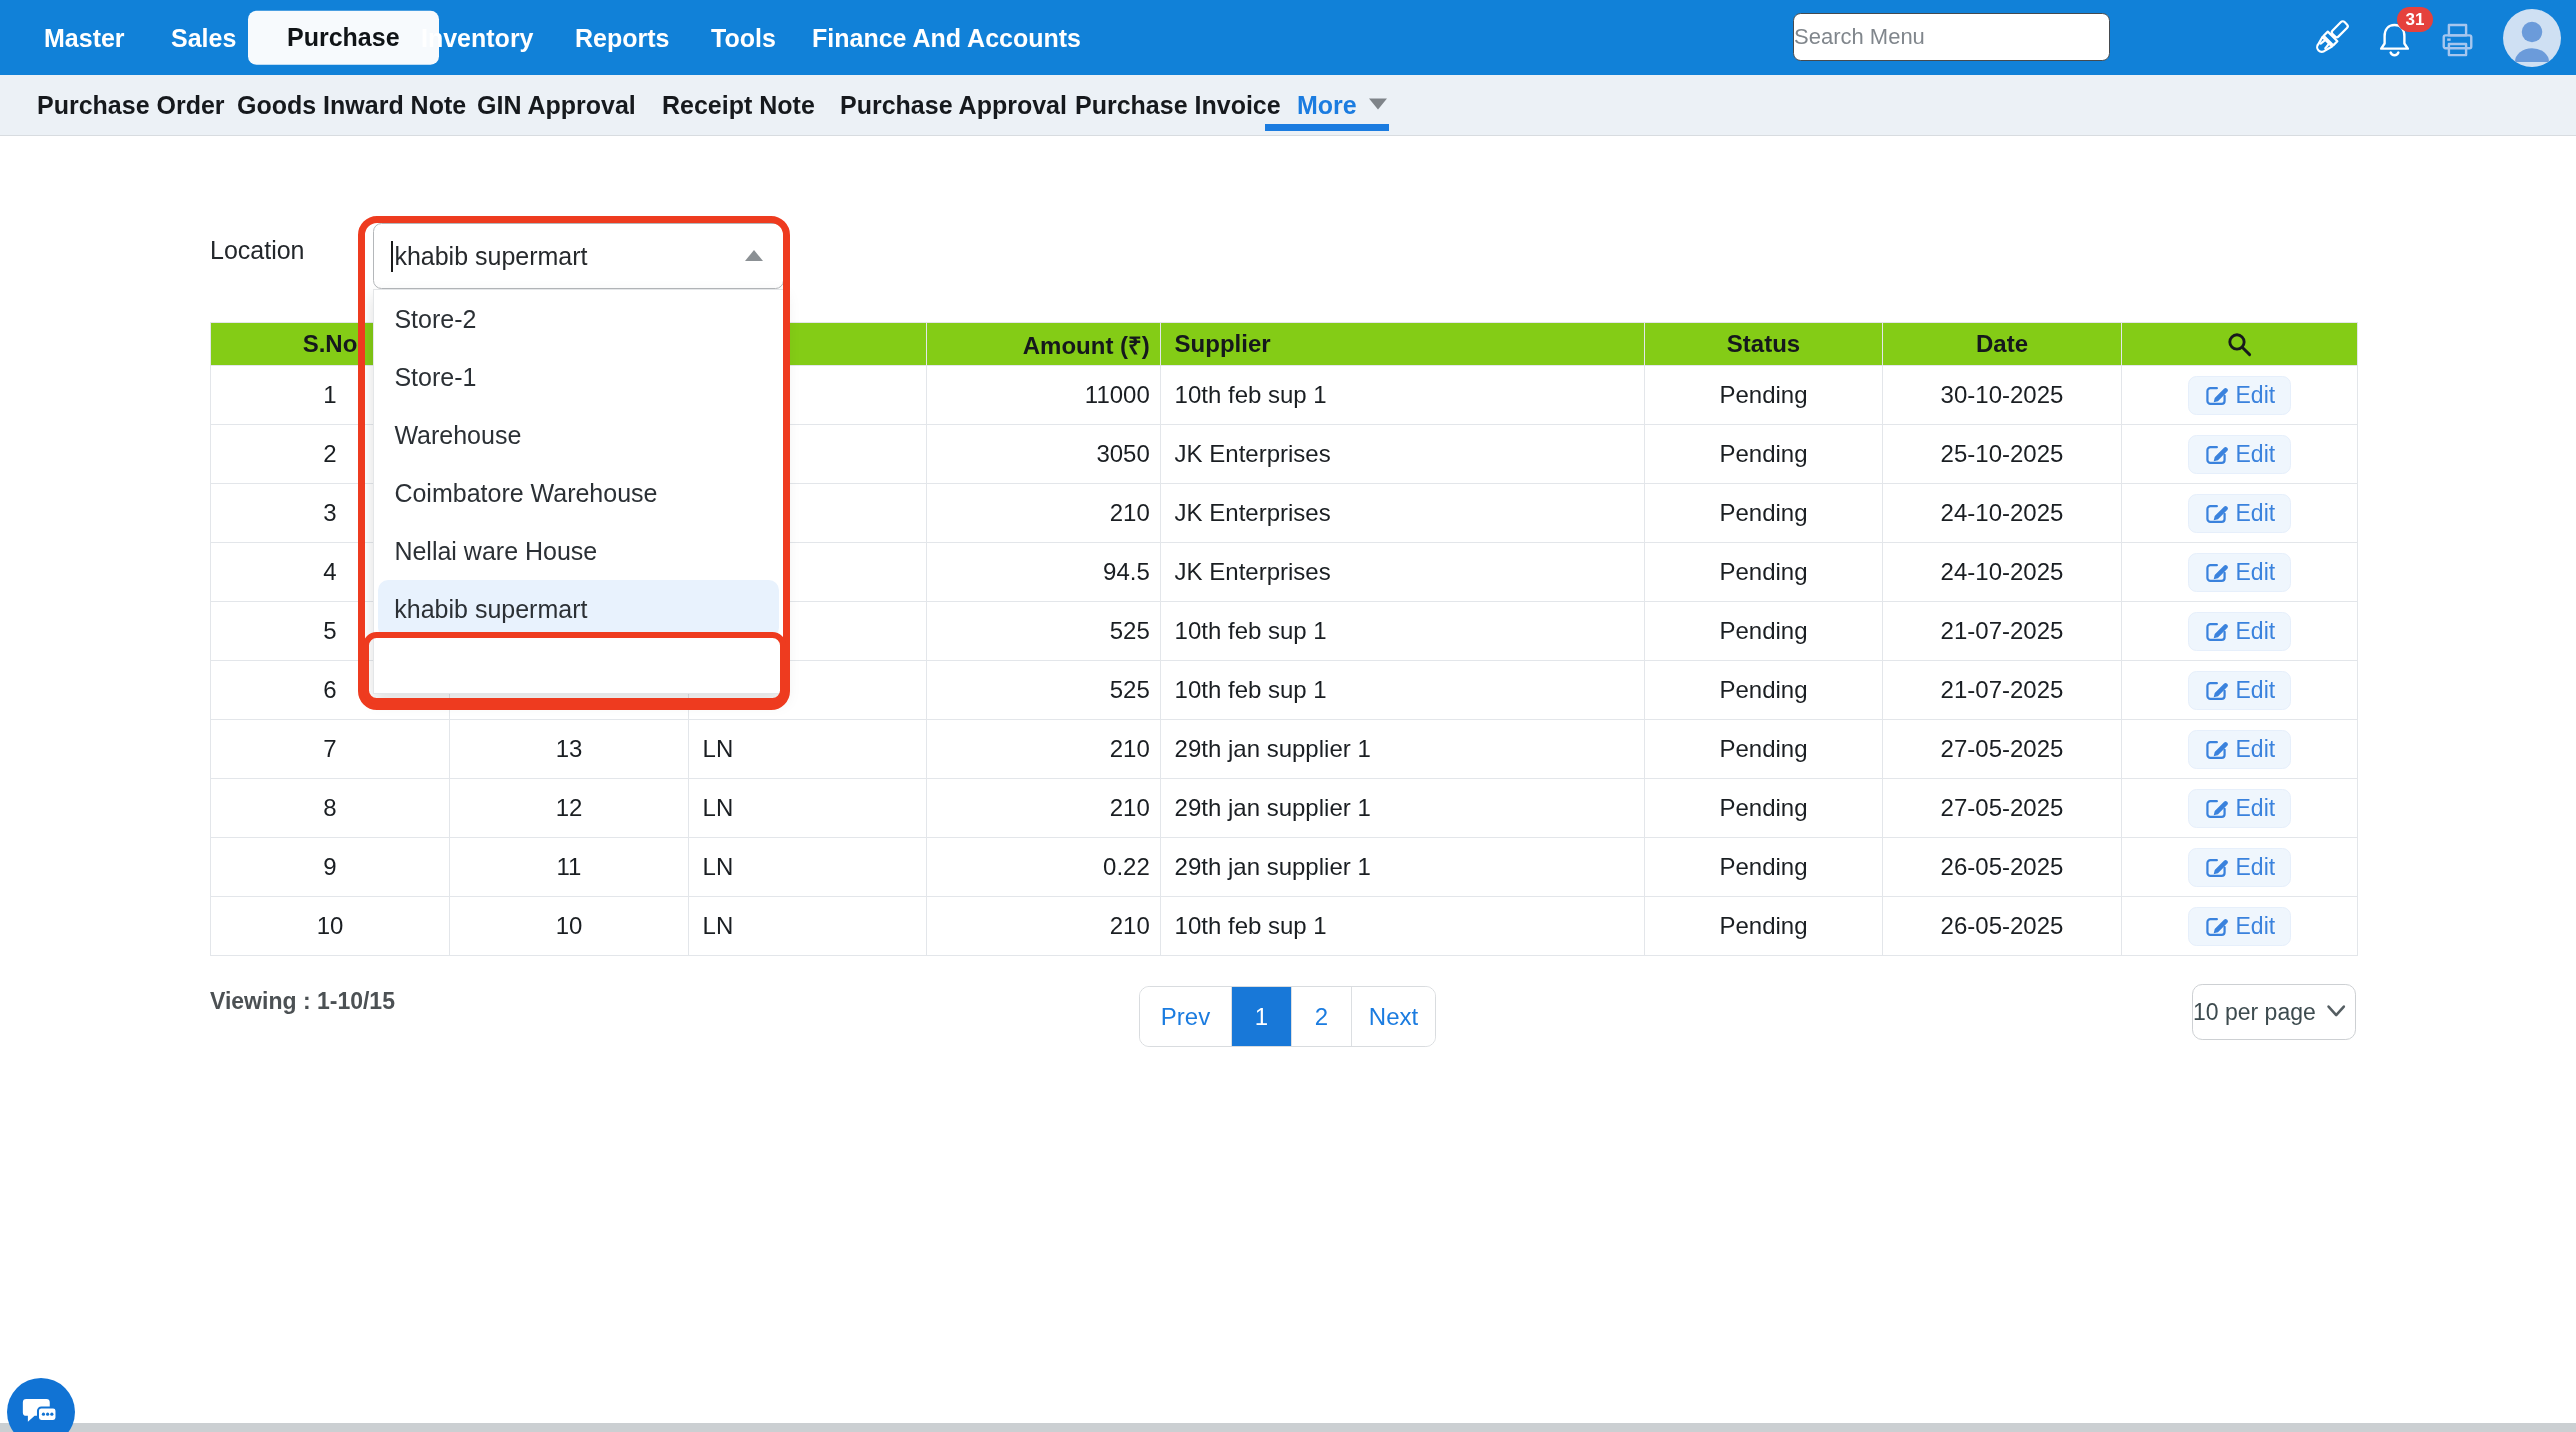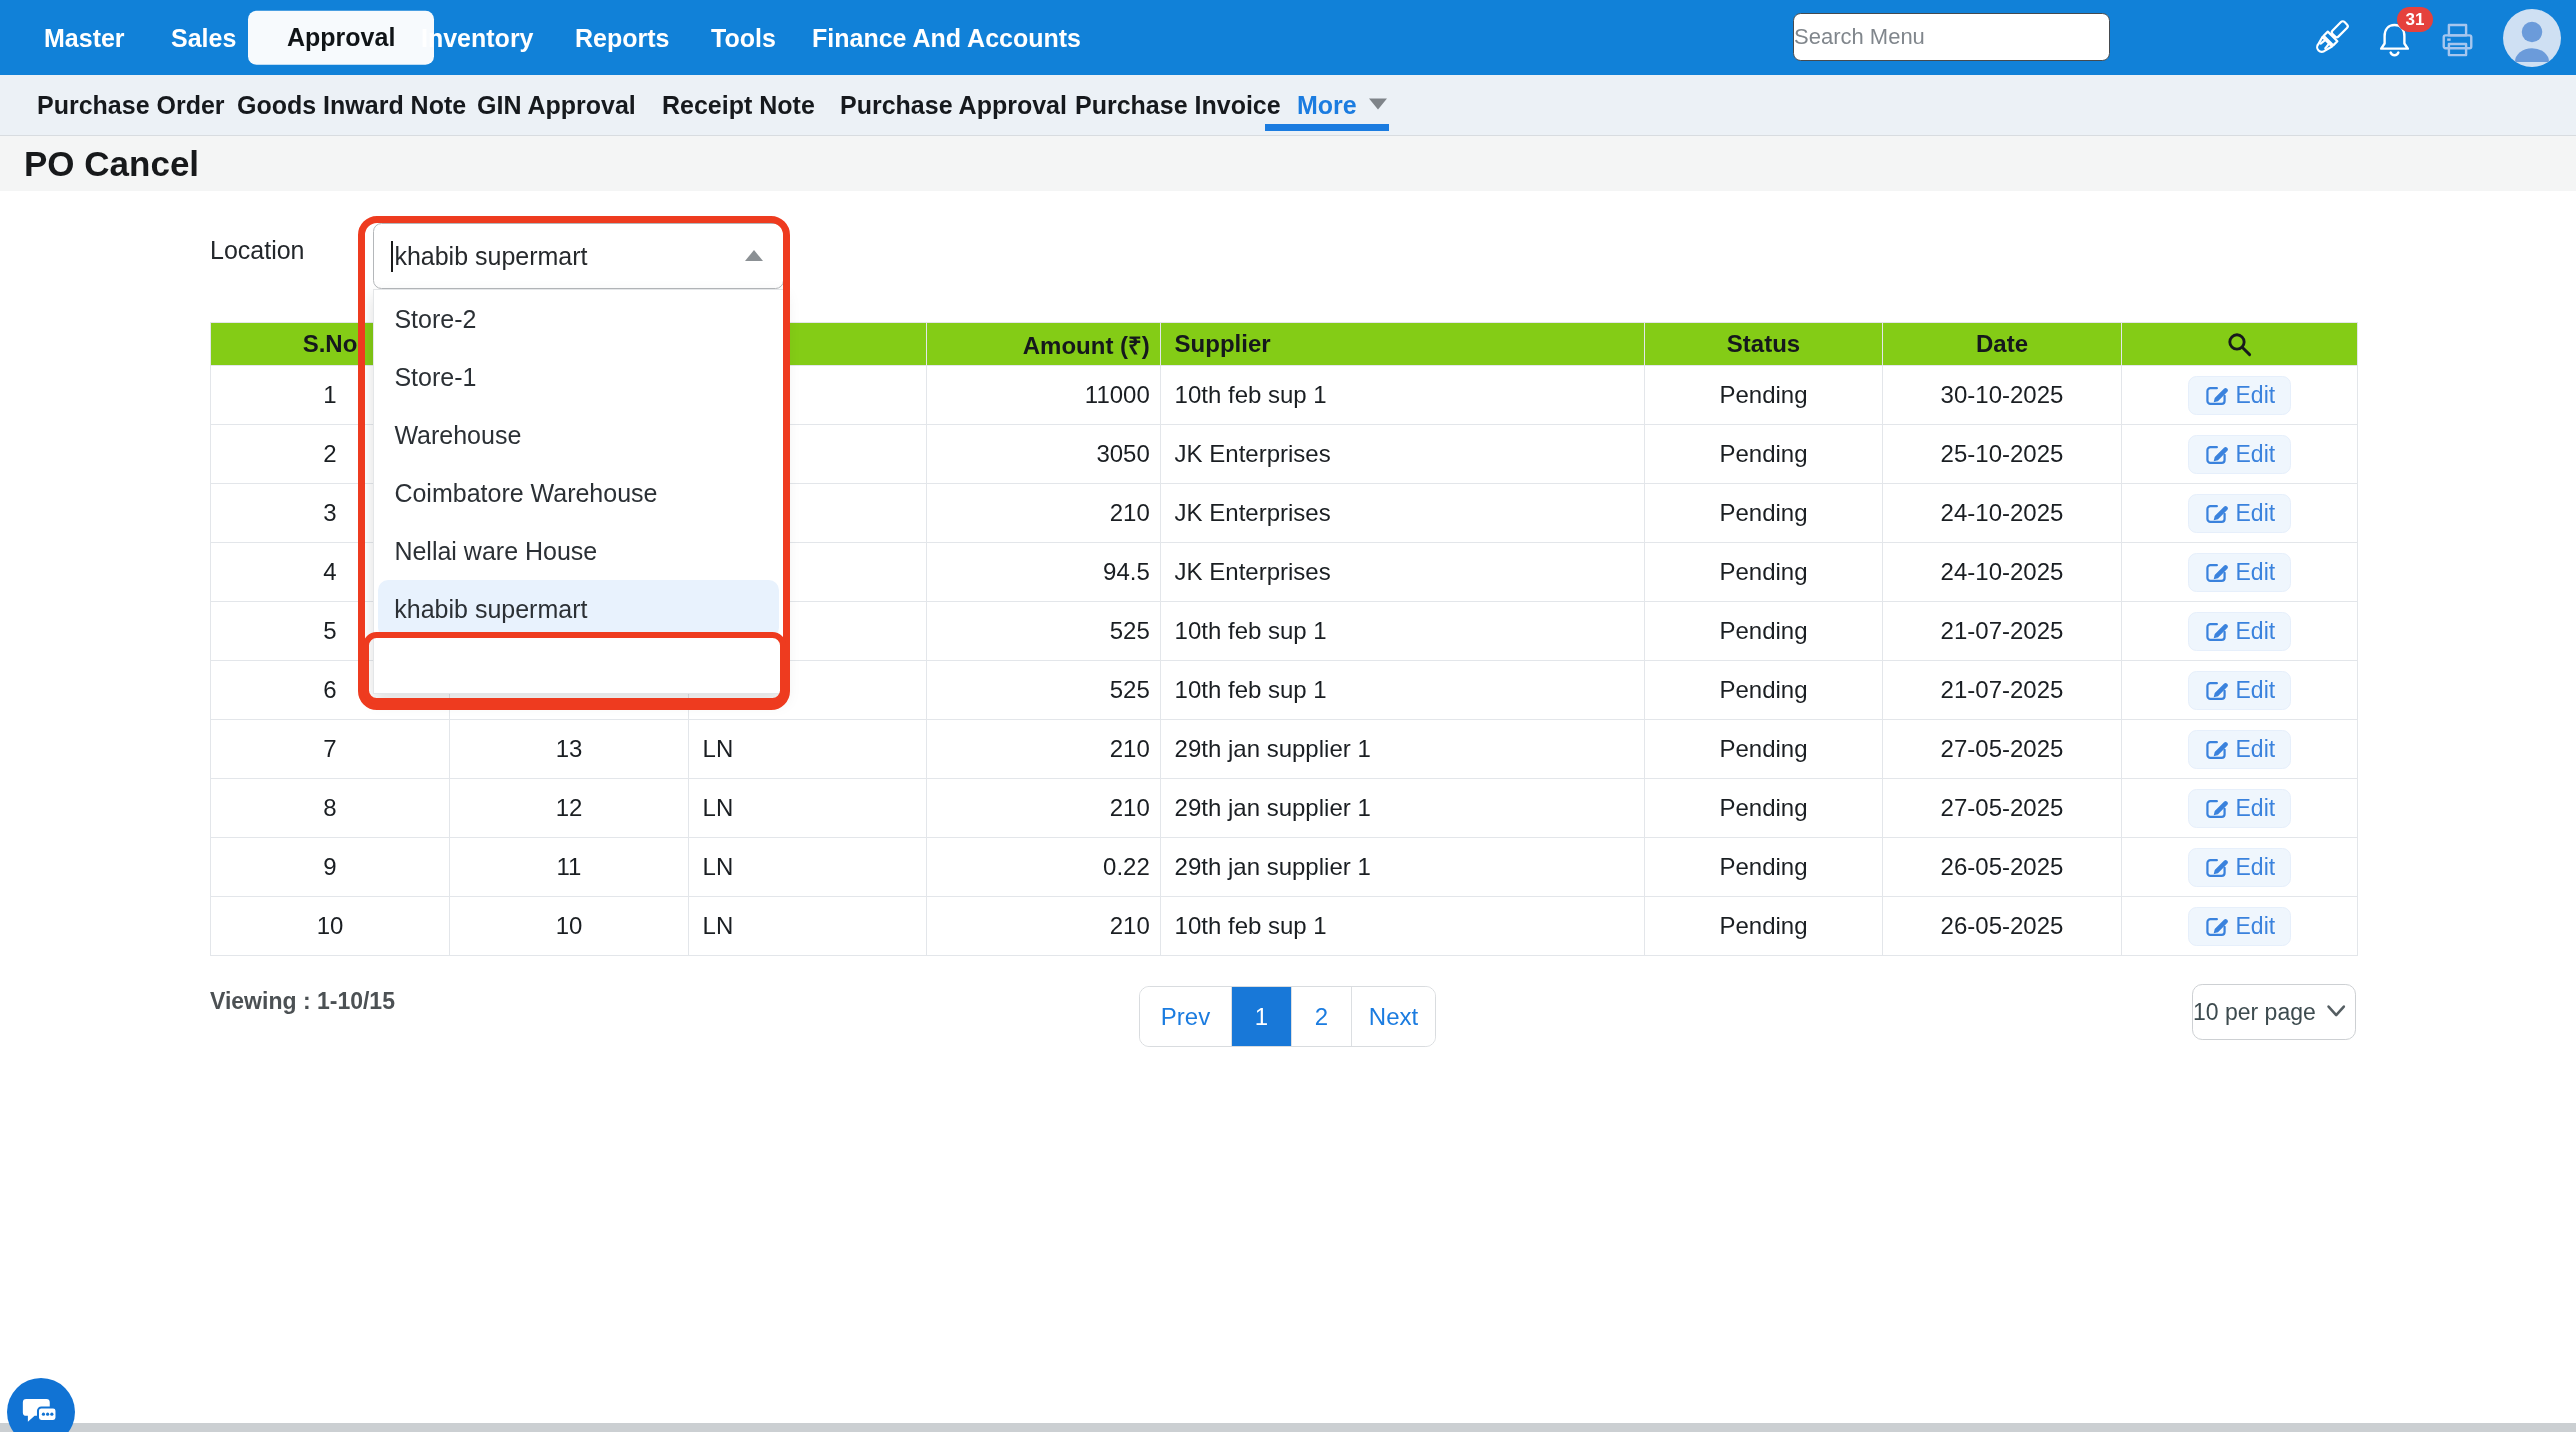"Approval" div.tn-item { text: Approval -> Purchase }
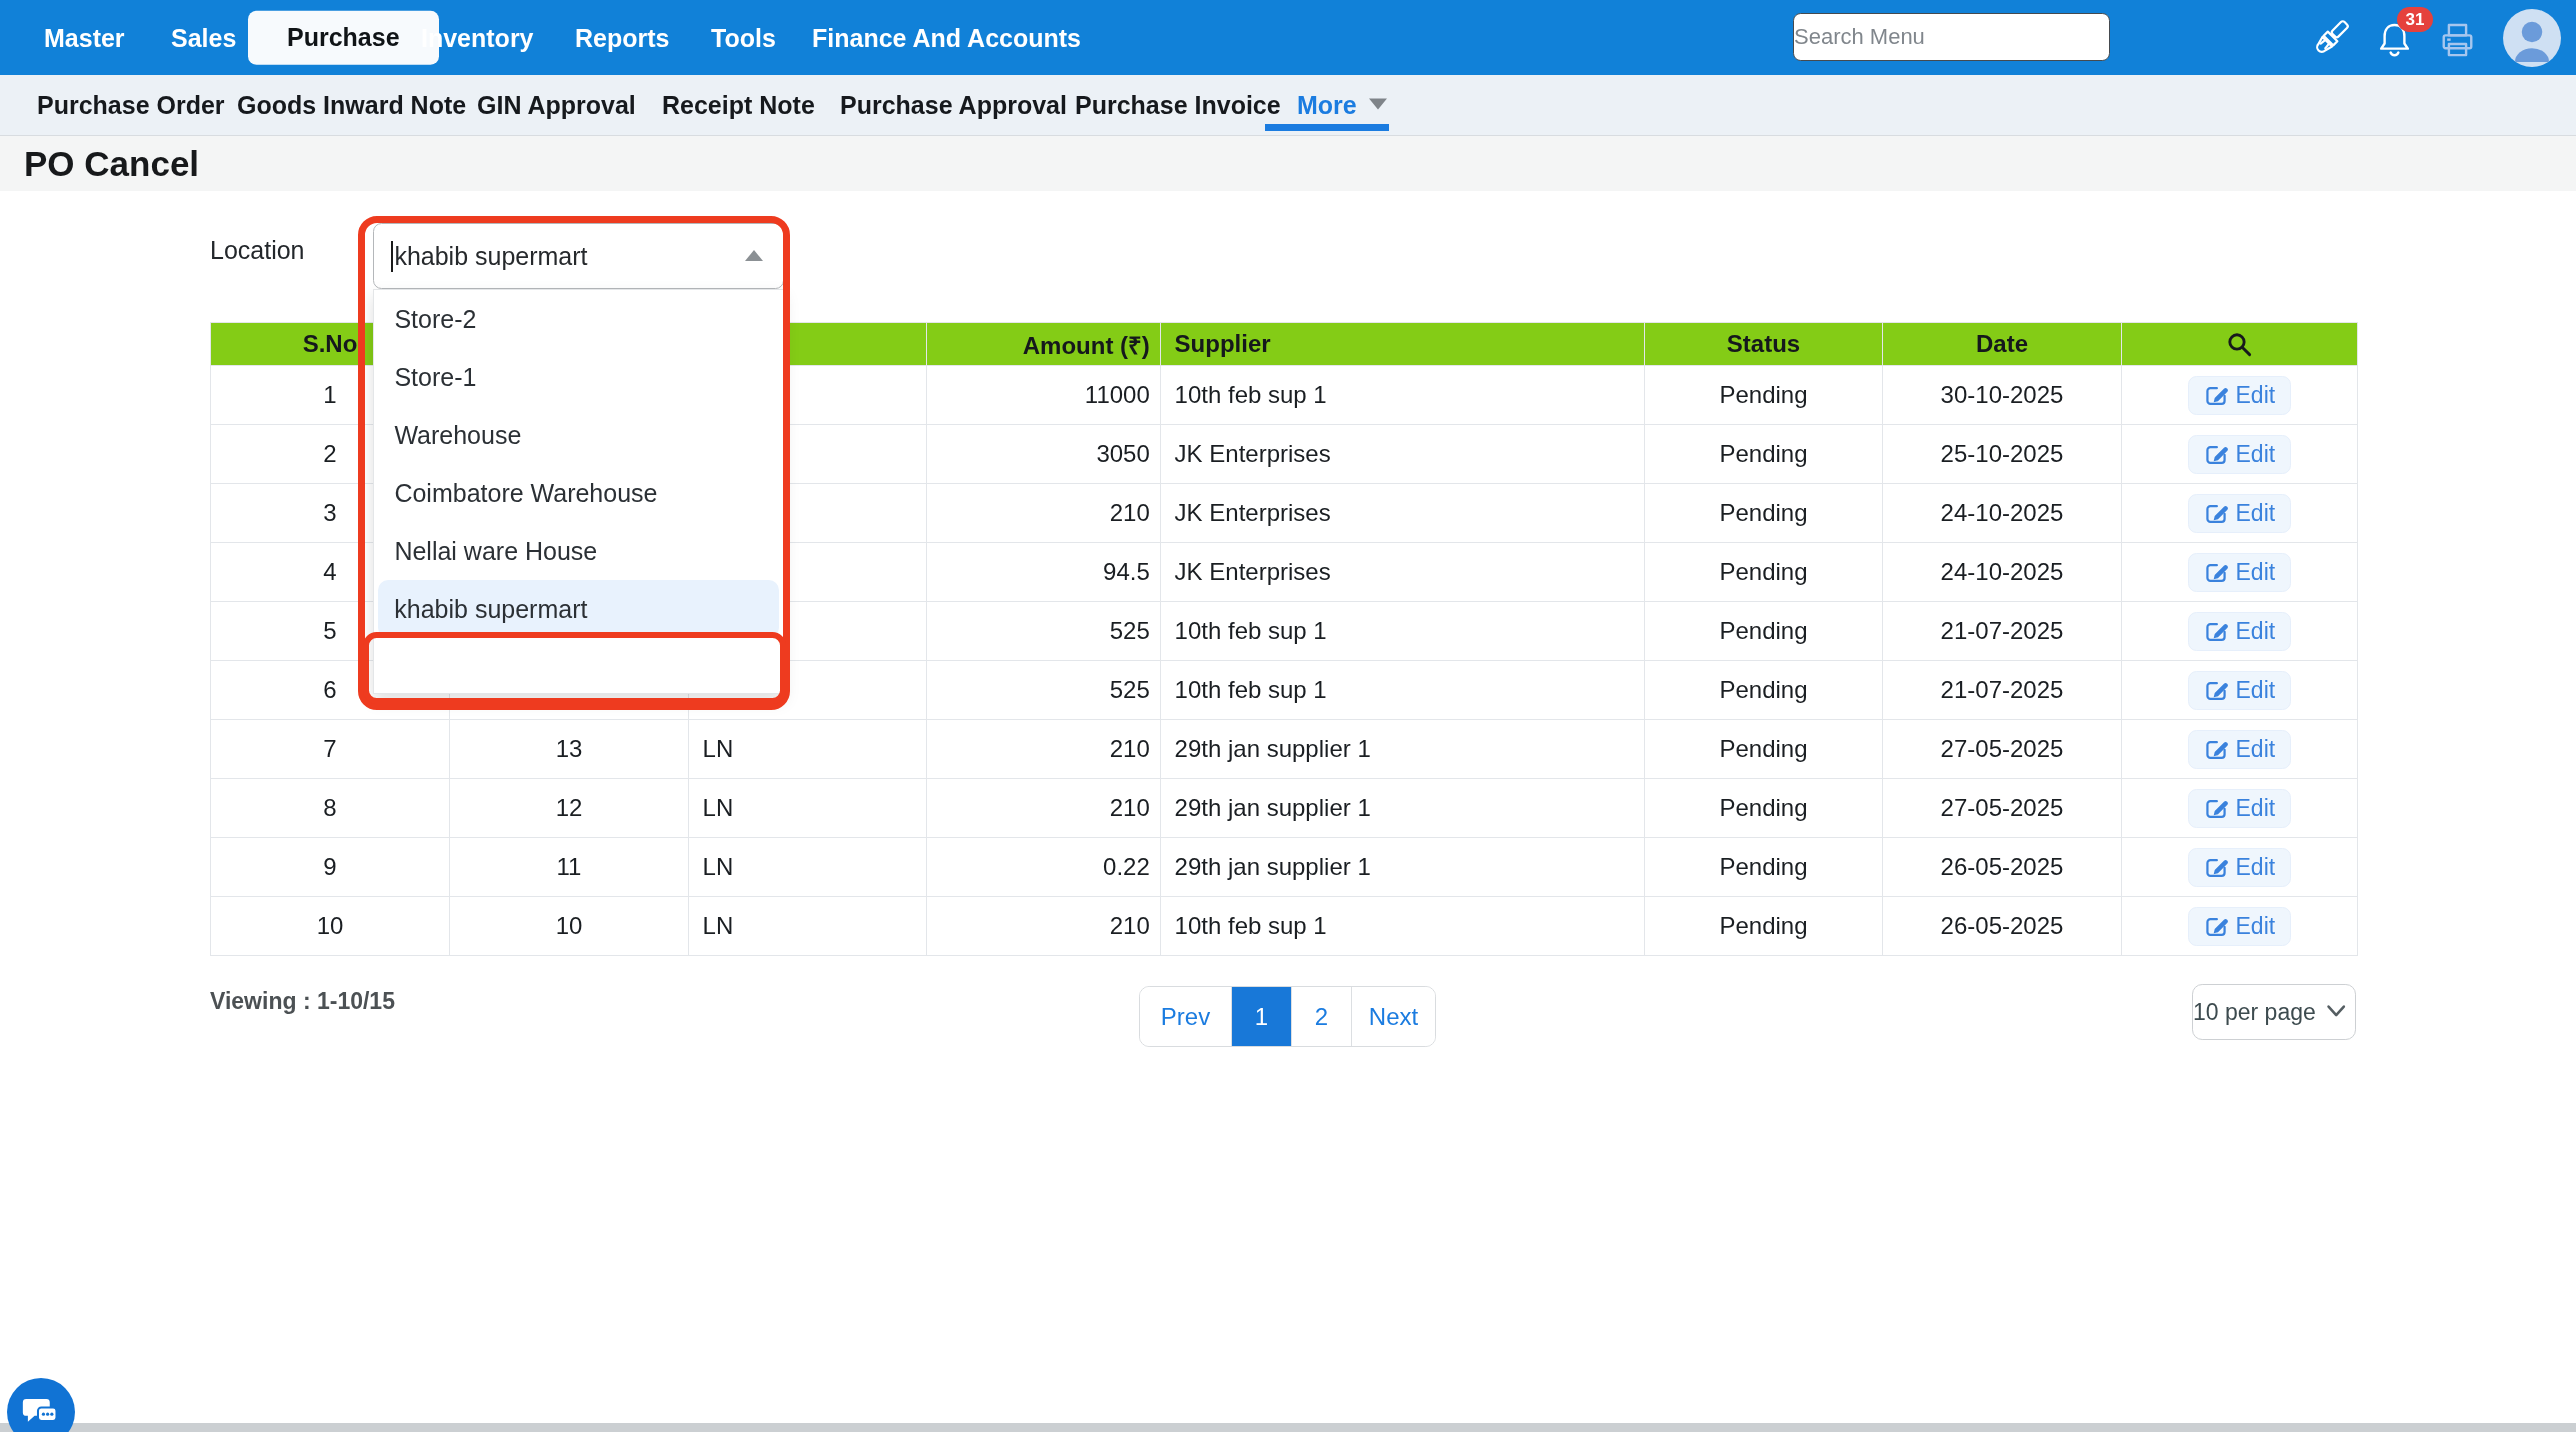"PO Cancel" div.titlebar { html: <div> <h1>PO Cancel</h1> </div> -> none }
